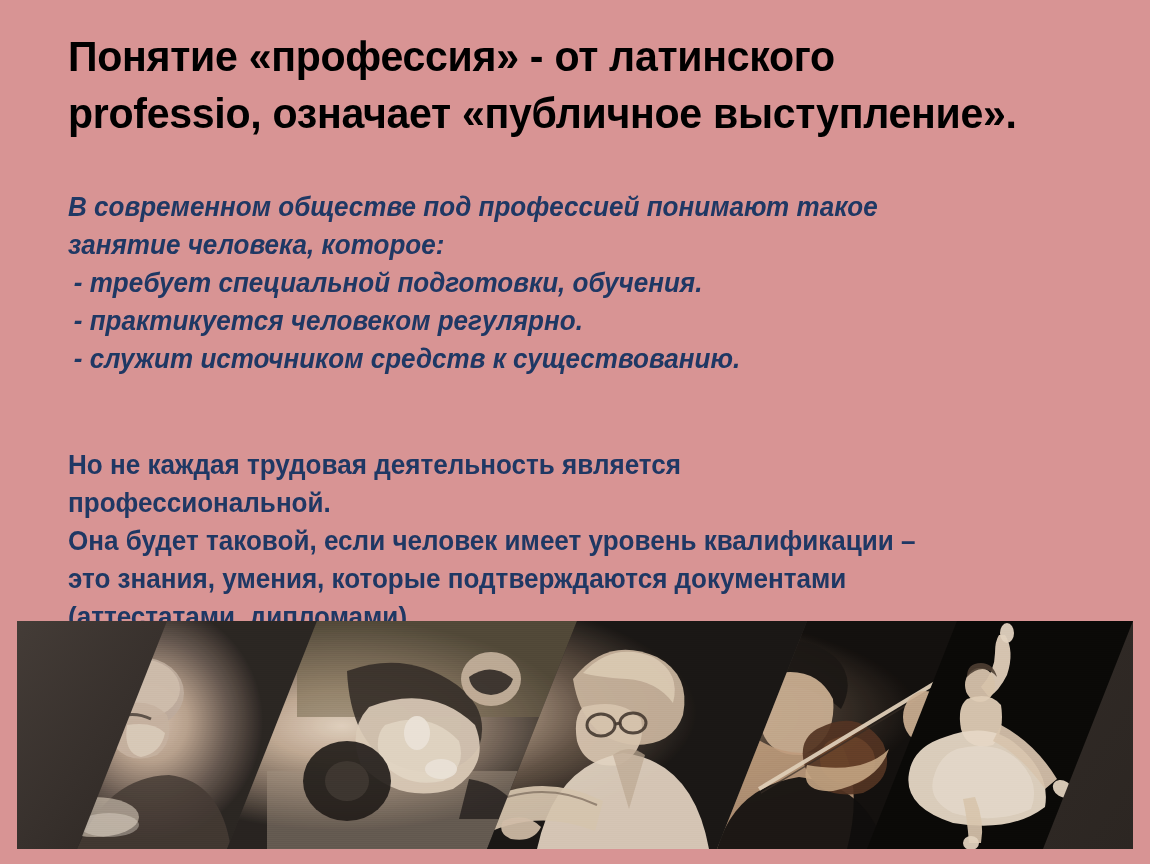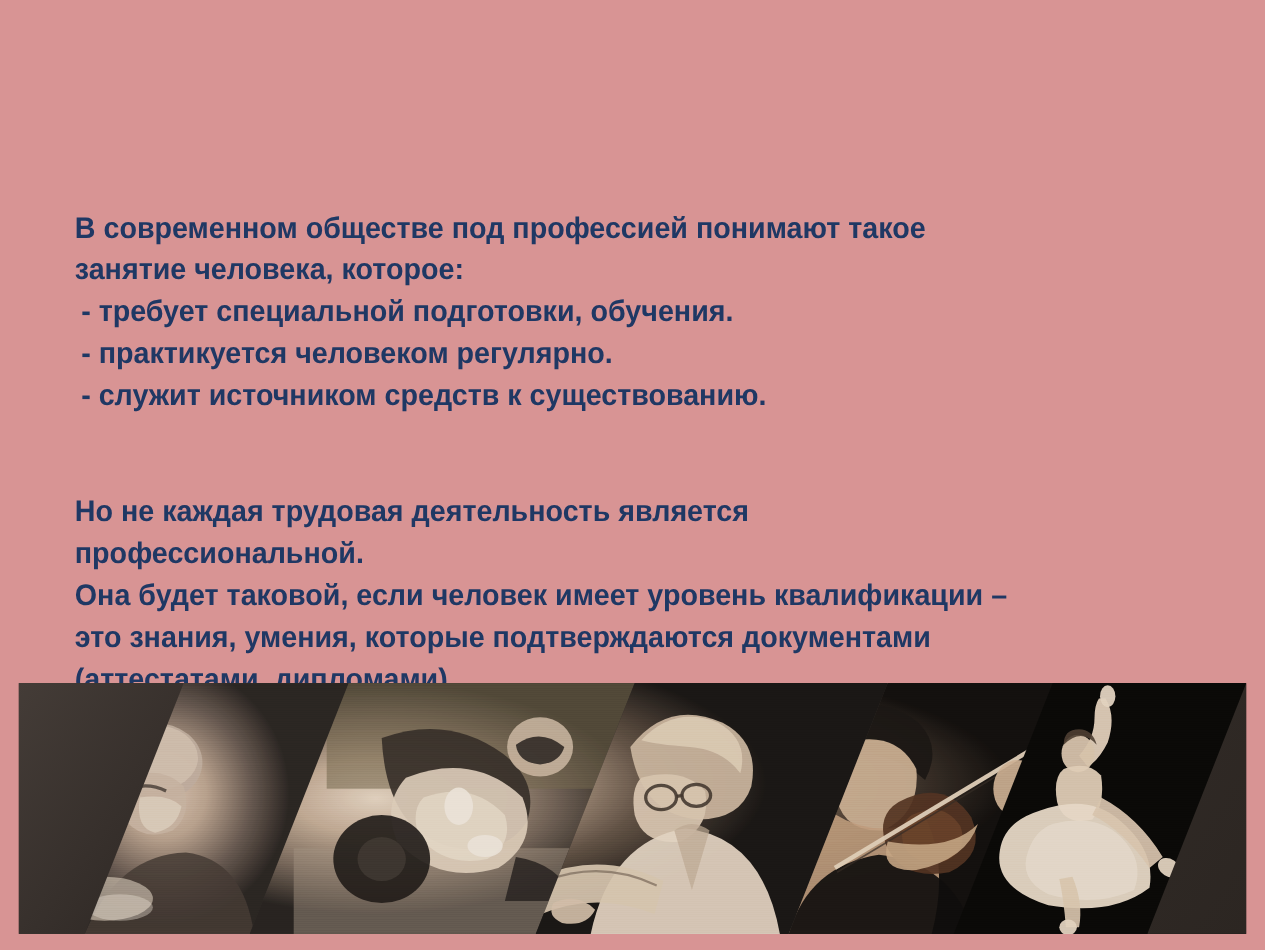"Понятие «профессия» - от латинского" div.title-block { html: none -> <div> <div>Понятие «профессия» - от латинского</div> <div>professio, означает «публичное выступление».</div> </div> }
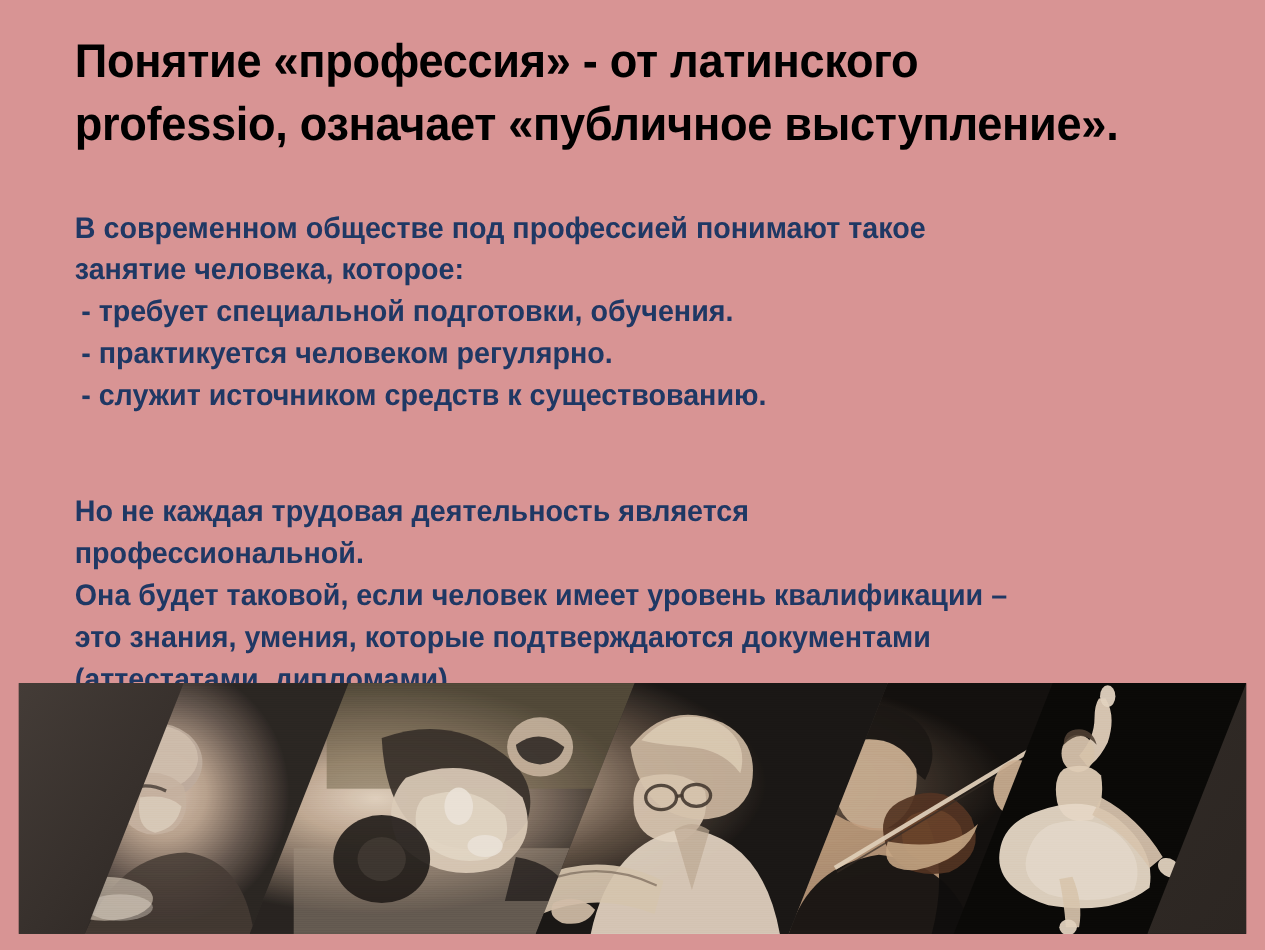"В современном обществе под профессией" .body-block { font-style: none -> italic }
